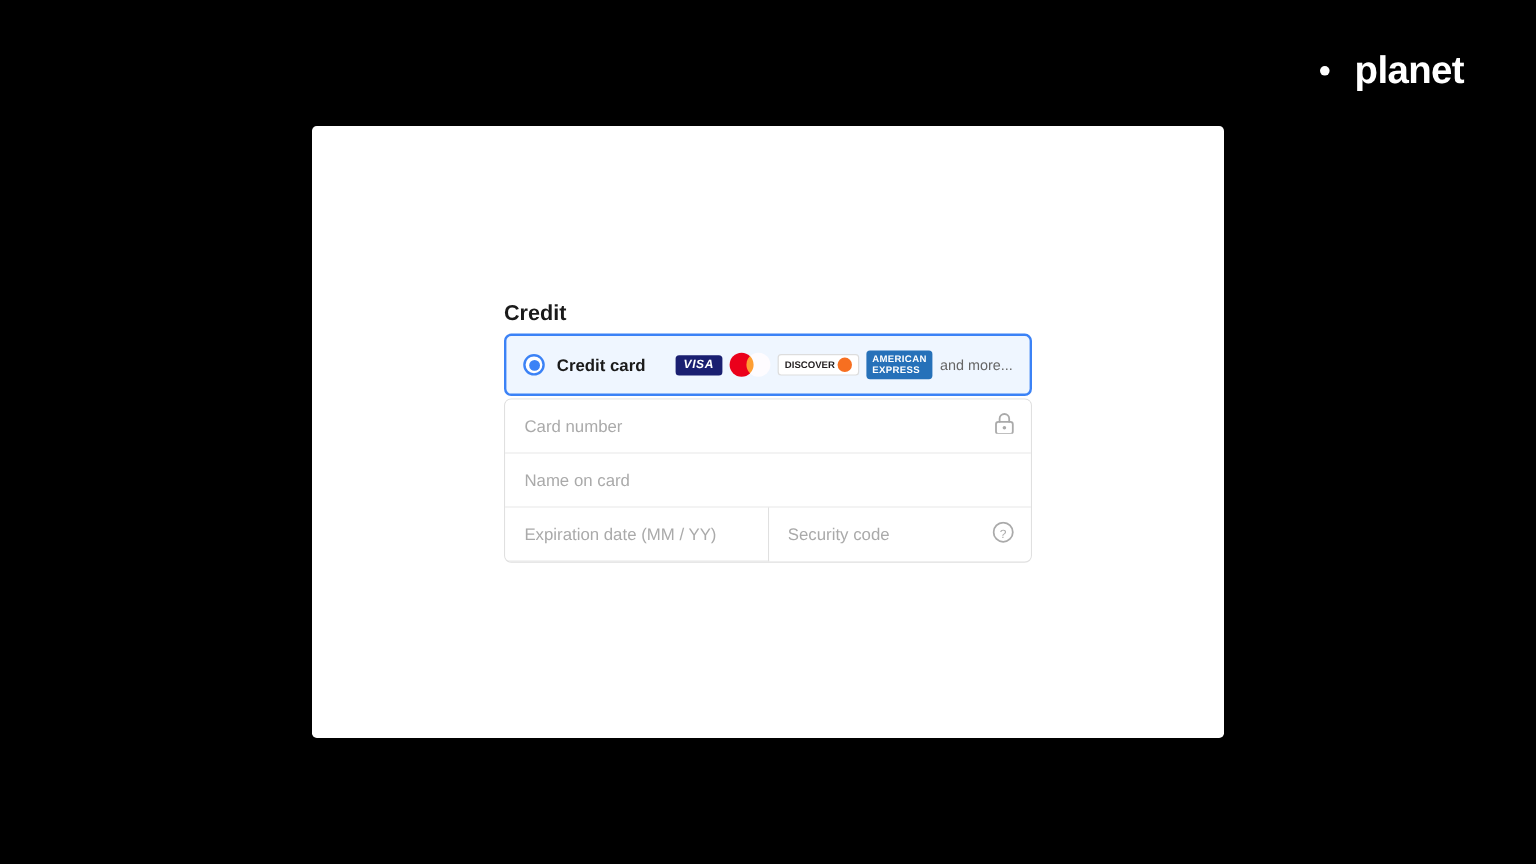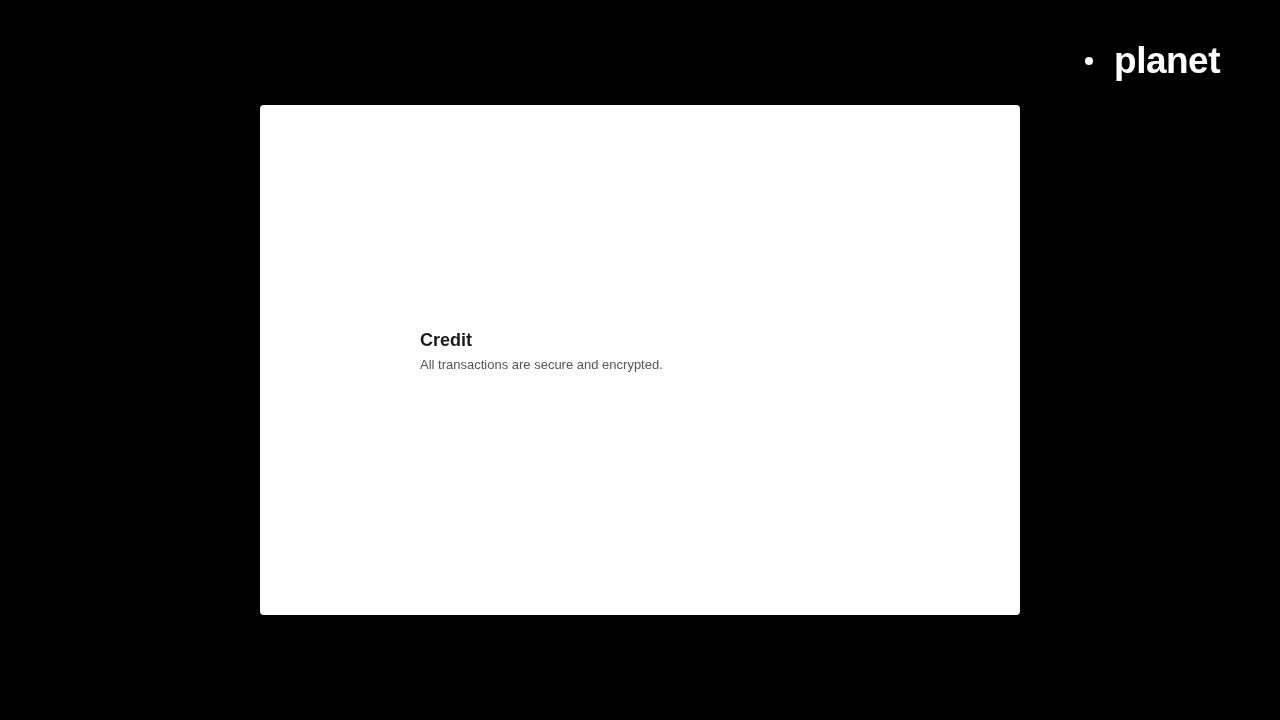"planet" .planet-logo { font-size: 37px -> 32px }
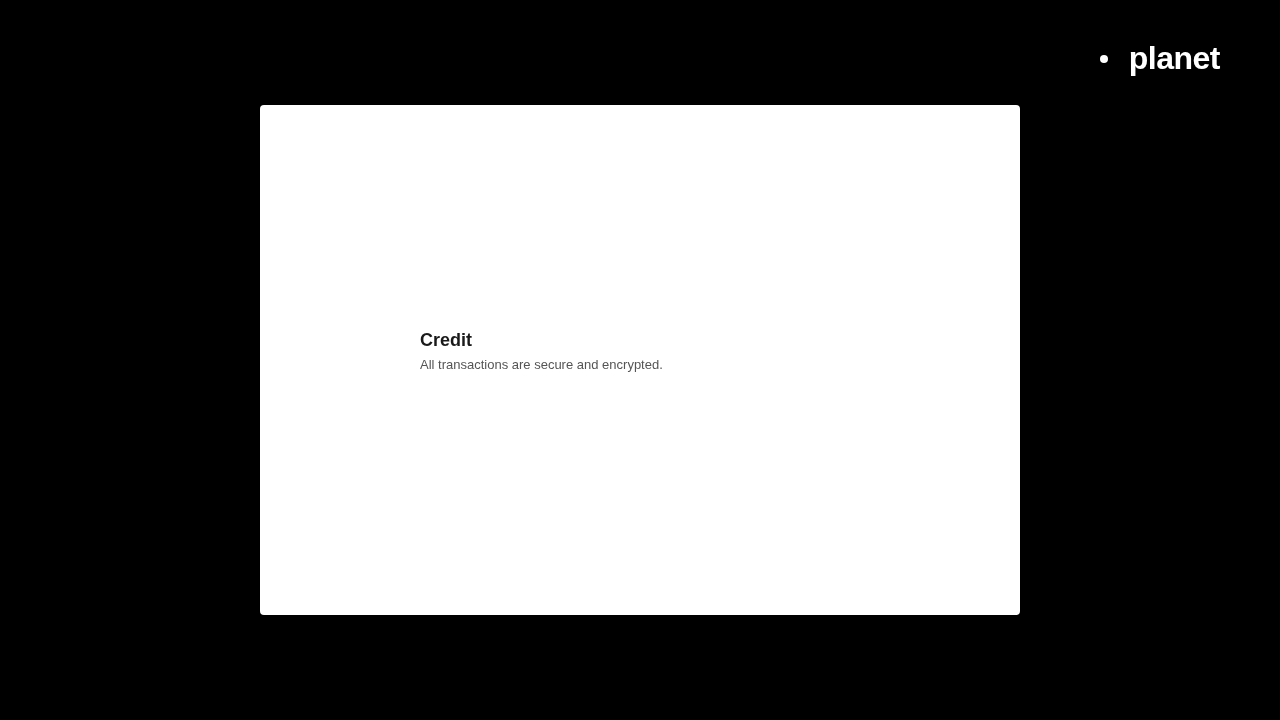"All transactions are secure and" p.payment-subtitle { html: <p>All transactions are secure and encrypted.</p> -> none }
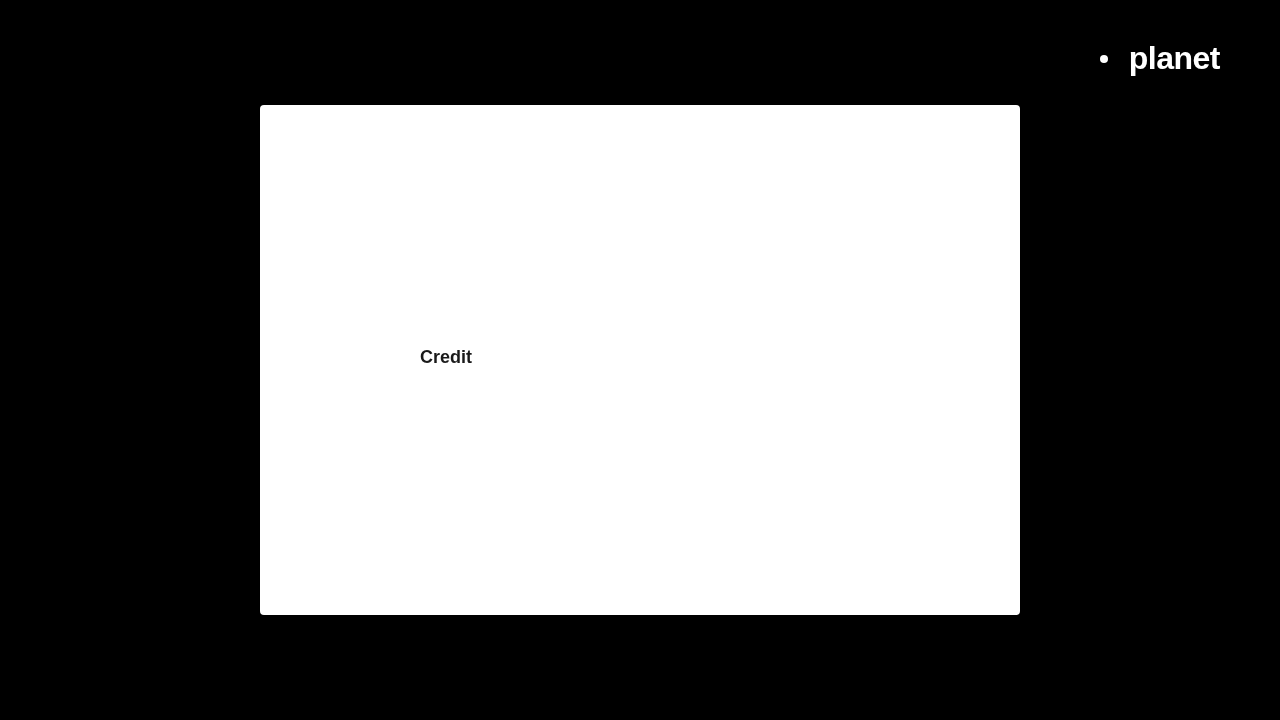"Credit card" div.credit-card-row { html: none -> <div> <div> <div> <div></div> </div> <span>Credit card</span> </div> <div> <div>VISA</div> <div> <div></div> <div></div> </div> <div> <span>DISCOVER</span> <div></div> </div> <div>AMERICAN<br>EXPRESS</div> <span>and more...</span> </div> </div> }
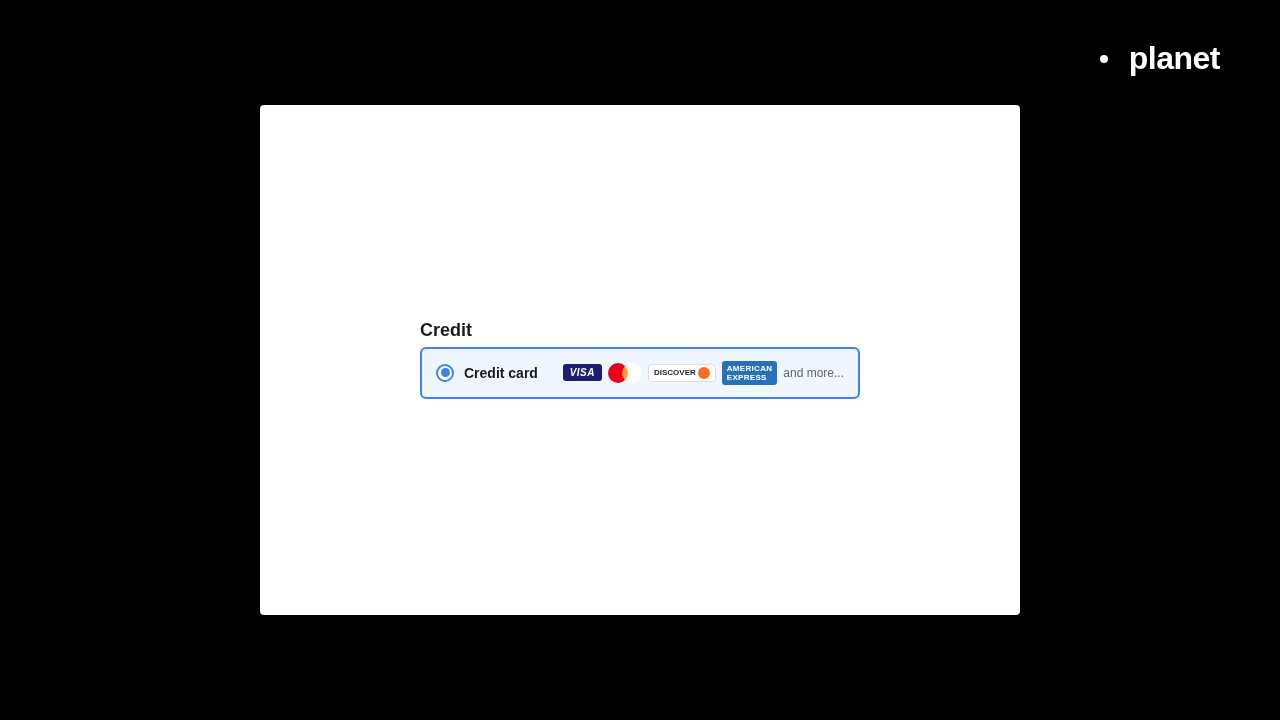"Card number" div.form-container { html: none -> <div> <div> <input> <span> <svg> <rect></rect> <path></path> <circle></circle> </svg> </span> </div> <div> <input> </div> <div> <div> <input> </div> <div> <input> <span> <svg> <circle></circle> <text>?</text> </svg> </span> </div> </div> </div> }
